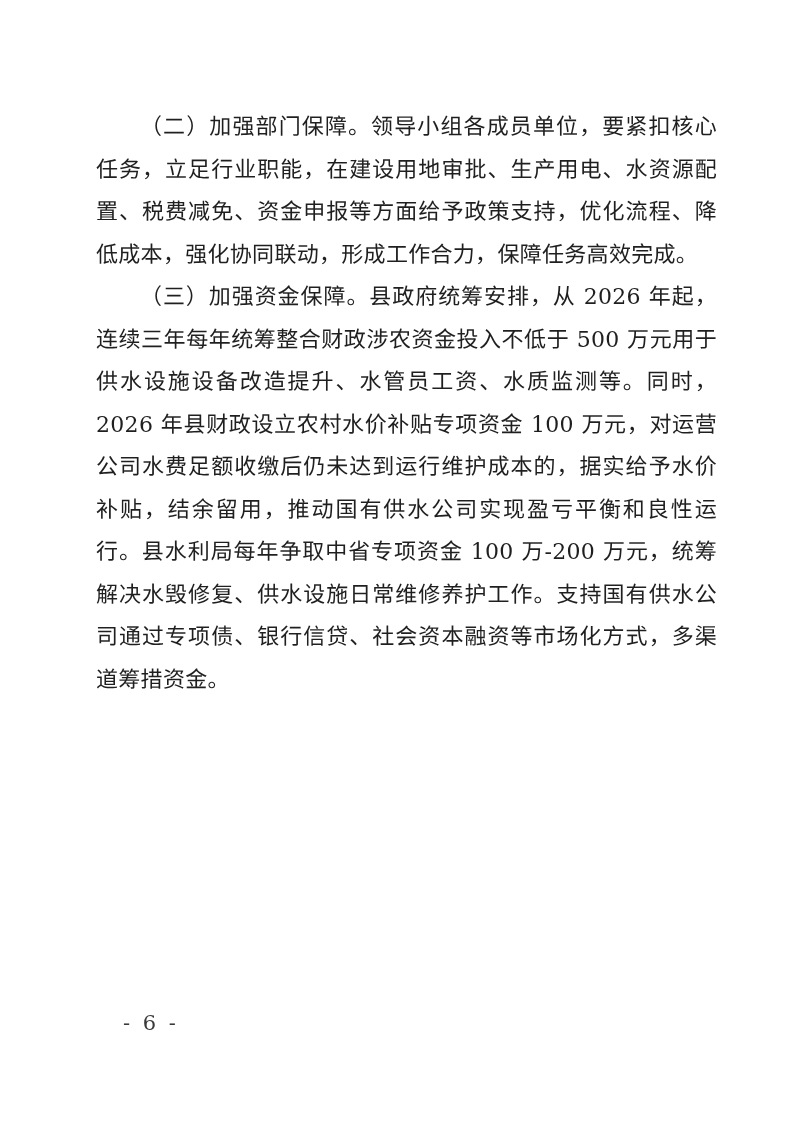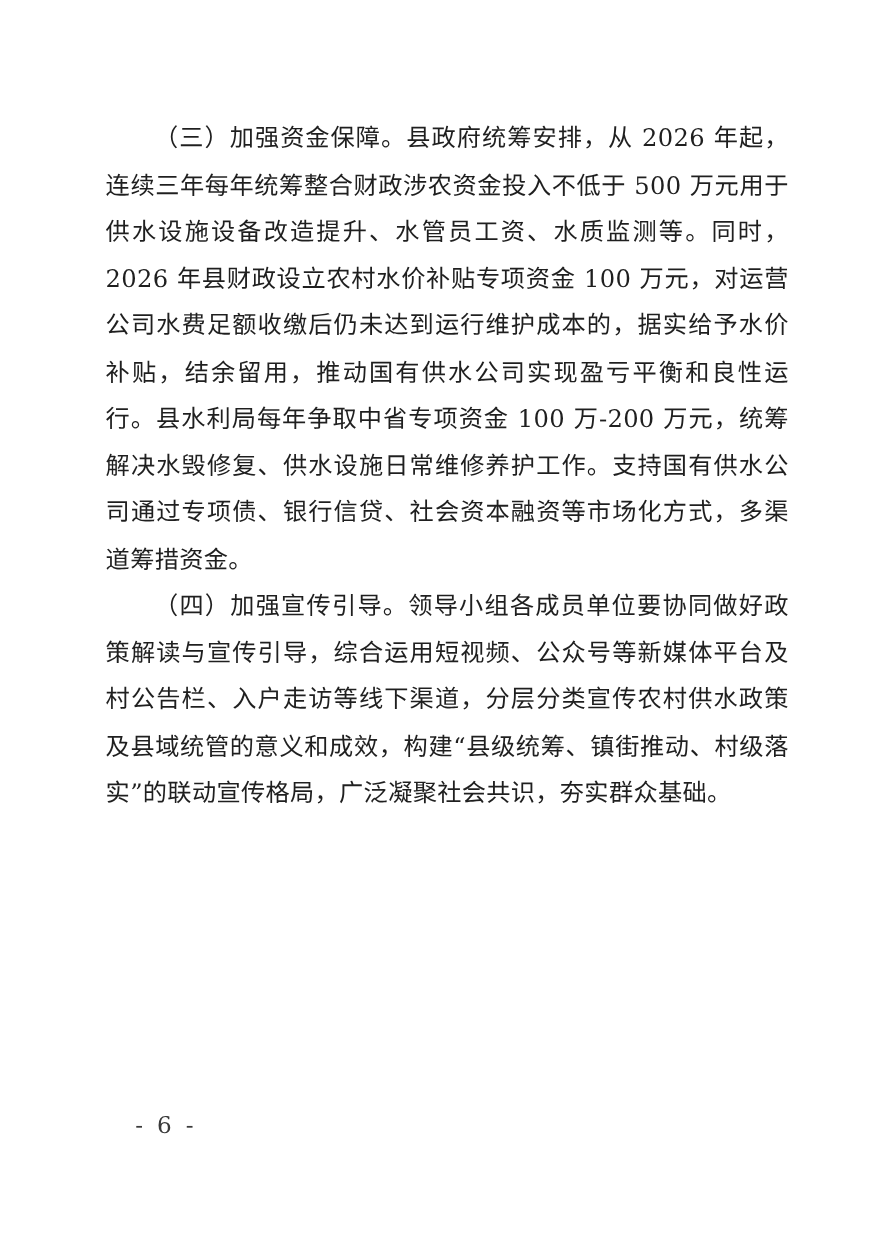"（二）加强部门保障。领导小组各成员单位，要紧扣核心任务，立足行业职能，在建设用地" p { html: none -> <p>（二）加强部门保障。领导小组各成员单位，要紧扣核心任务，立足行业职能，在建设用地审批、生产用电、水资源配置、税费减免、资金申报等方面给予政策支持，优化流程、降低成本，强化协同联动，形成工作合力，保障任务高效完成。</p> }
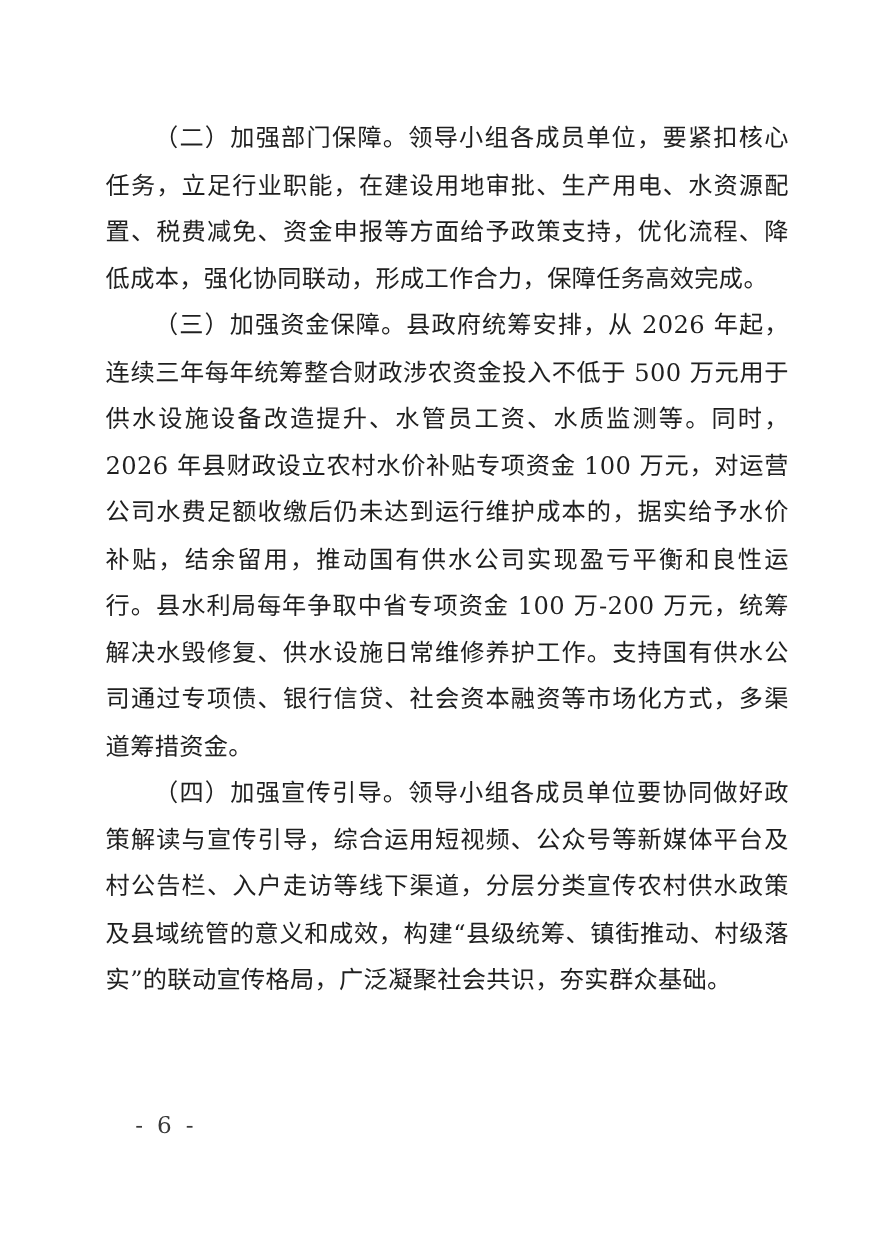"（四）加强宣传引导。领导小组各成员单位要协同做好政策解读与宣传引导，综合运用短视" p { html: <p>（四）加强宣传引导。领导小组各成员单位要协同做好政策解读与宣传引导，综合运用短视频、公众号等新媒体平台及村公告栏、入户走访等线下渠道，分层分类宣传农村供水政策及县域统管的意义和成效，构建“县级统筹、镇街推动、村级落实”的联动宣传格局，广泛凝聚社会共识，夯实群众基础。</p> -> none }
